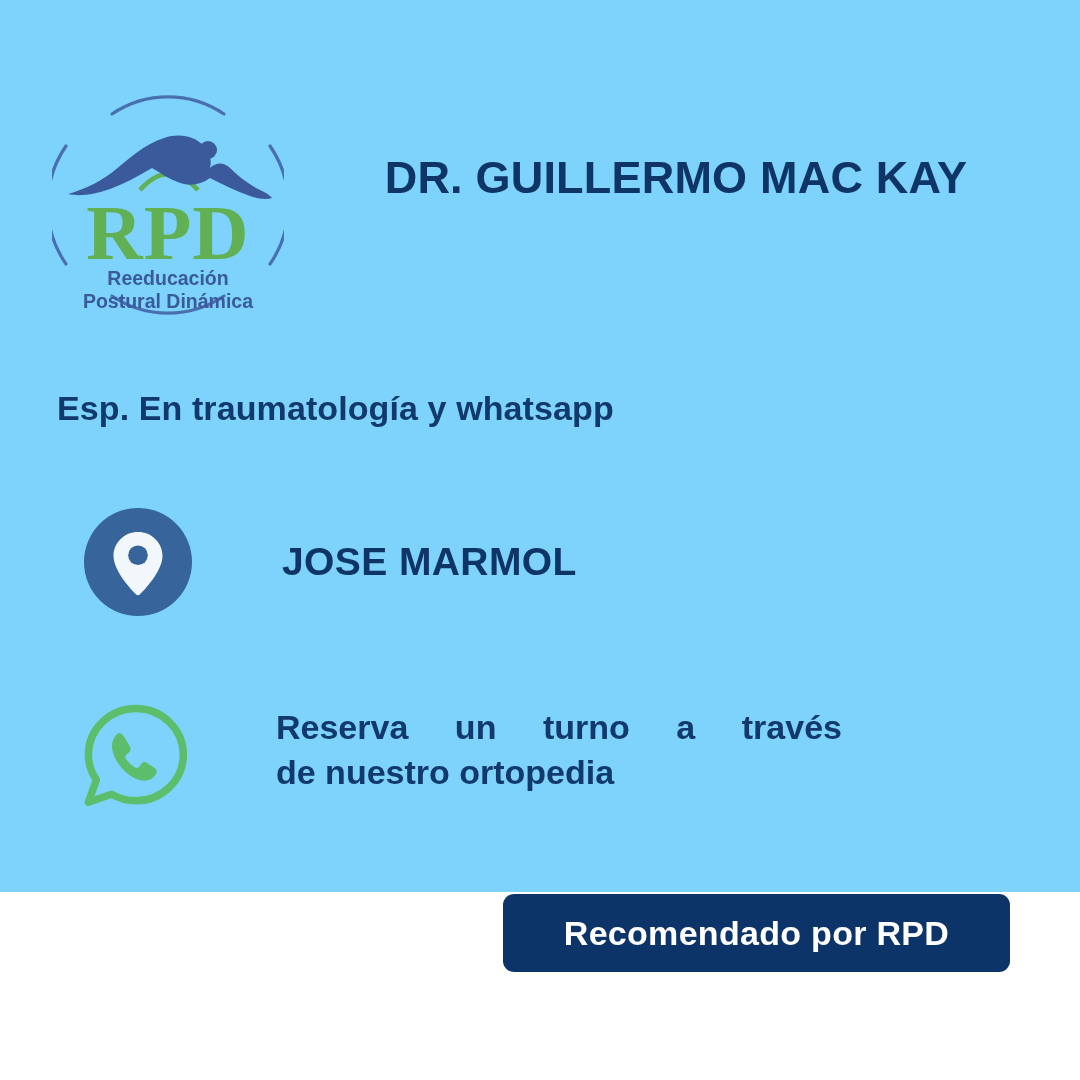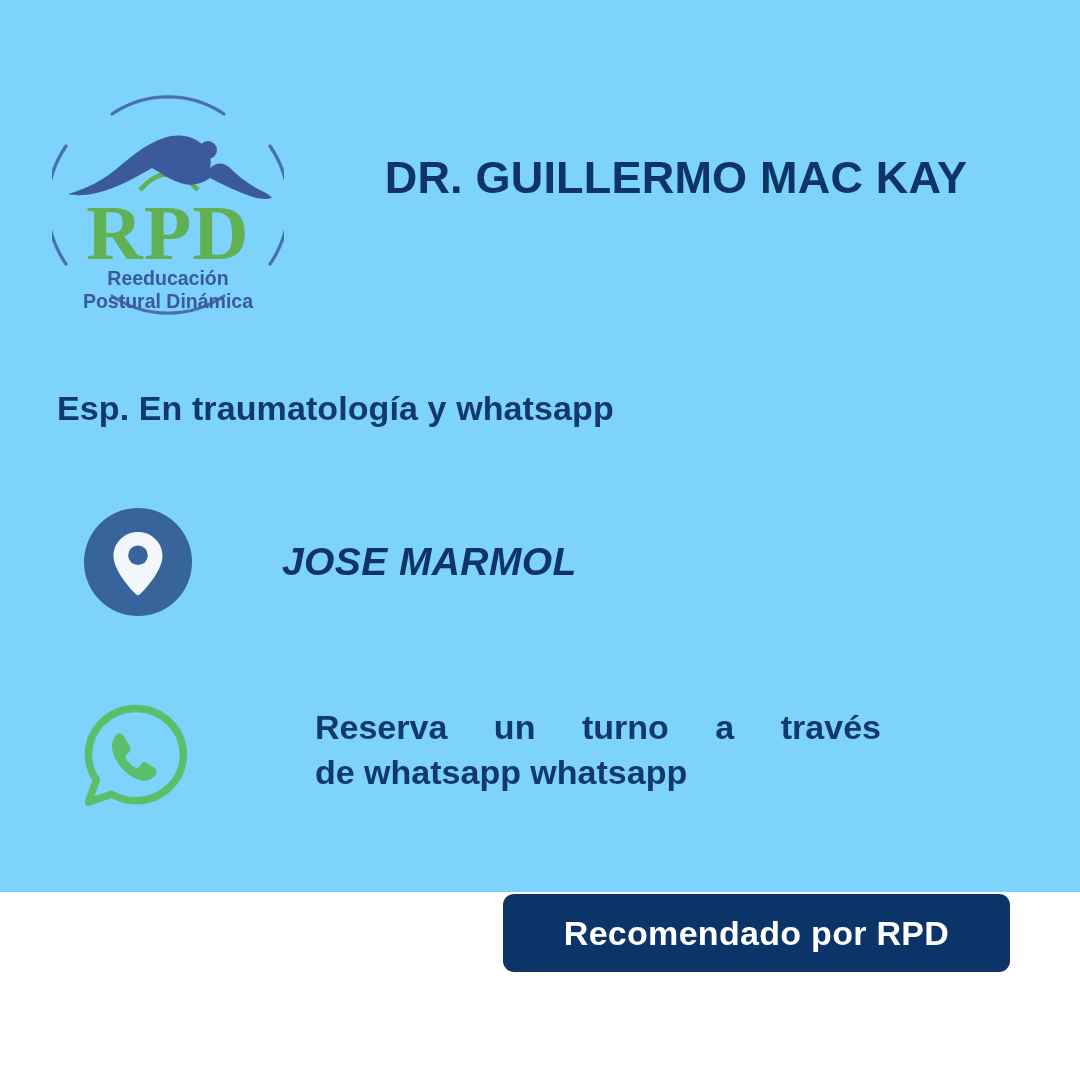"JOSE MARMOL" #location-text { font-style: italic -> none }
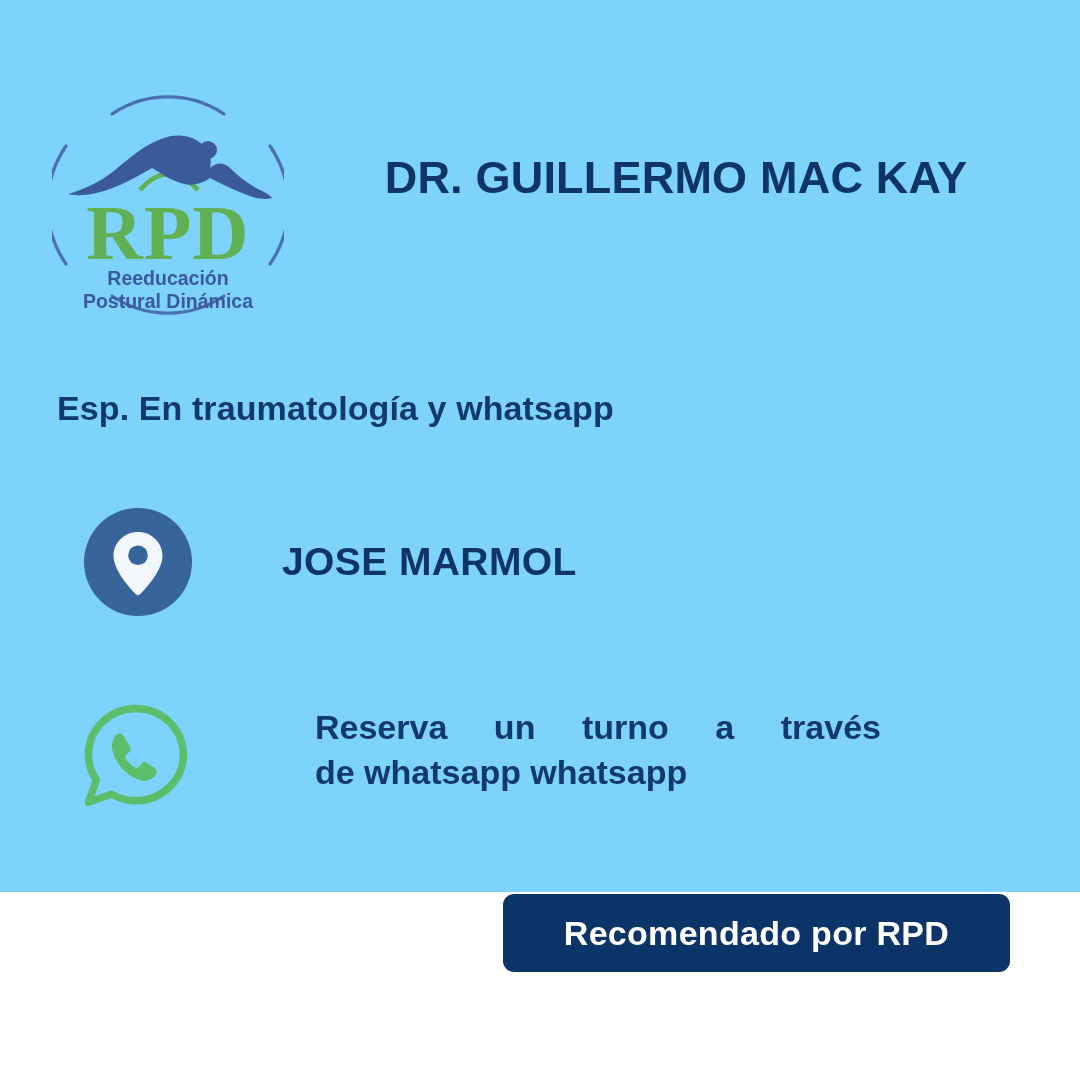"Reserva un turno a través" #whatsapp-row { gap: 39px -> none }
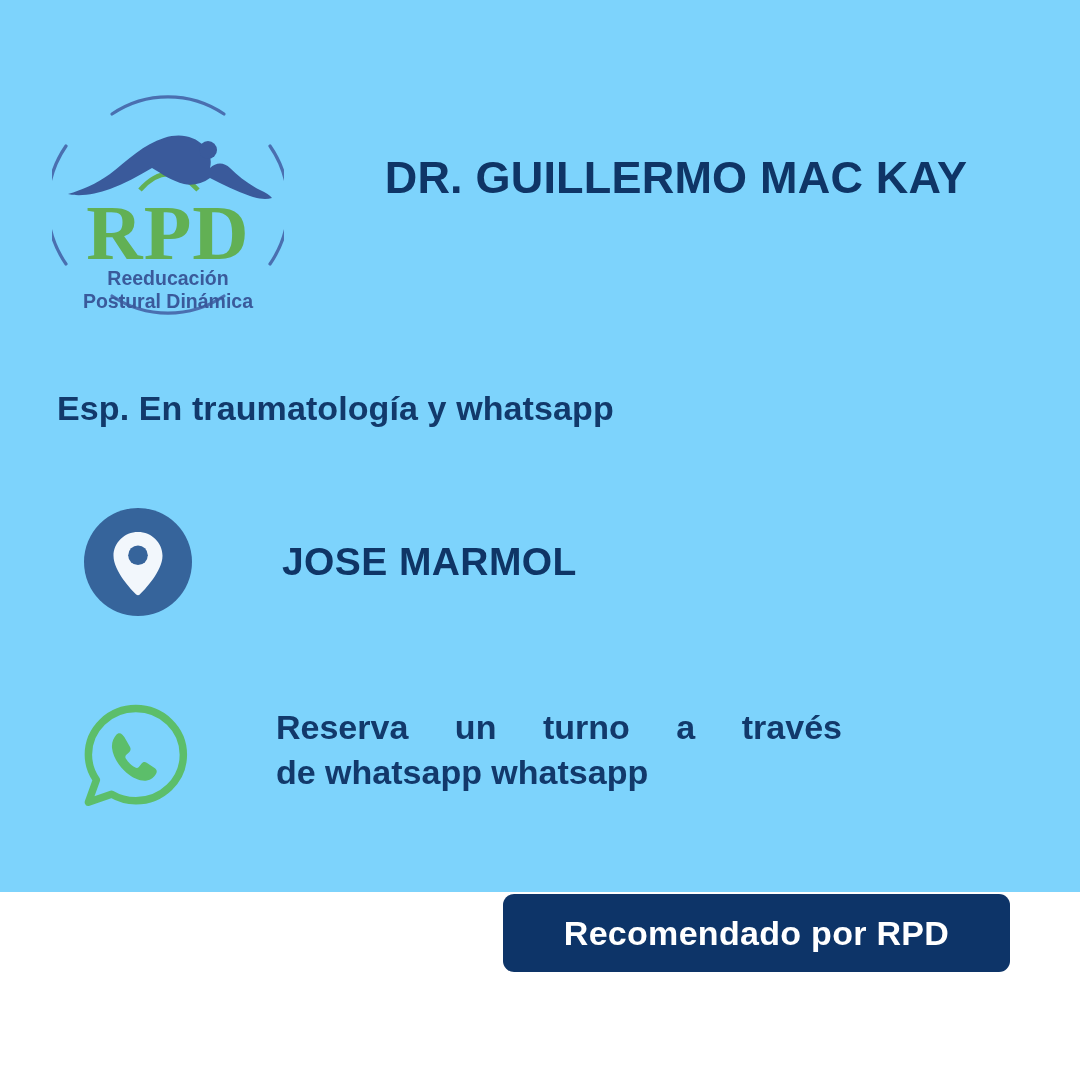"de whatsapp whatsapp" span.last-line { text: whatsapp whatsapp -> nuestro ortopedia }
